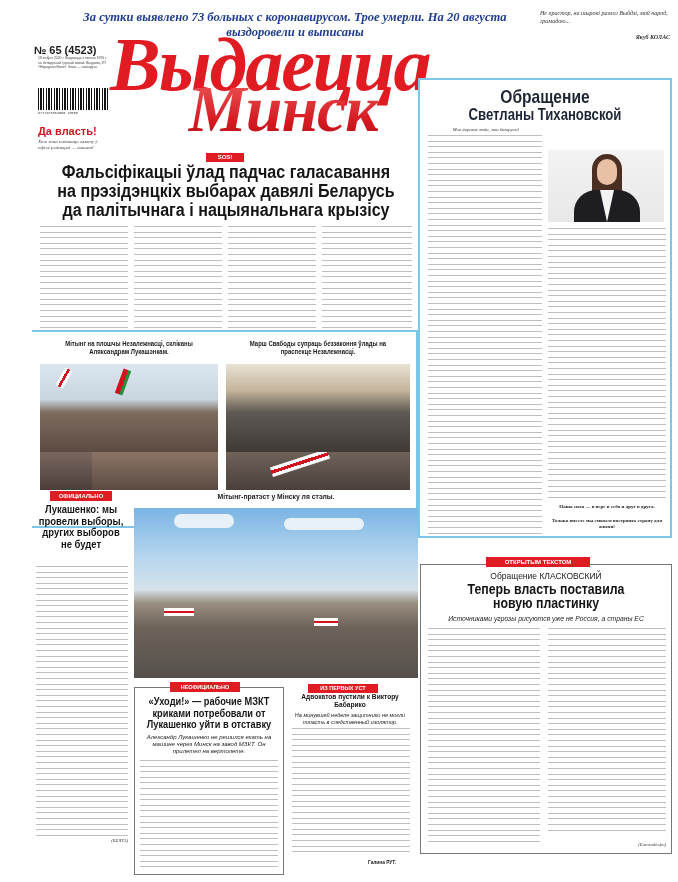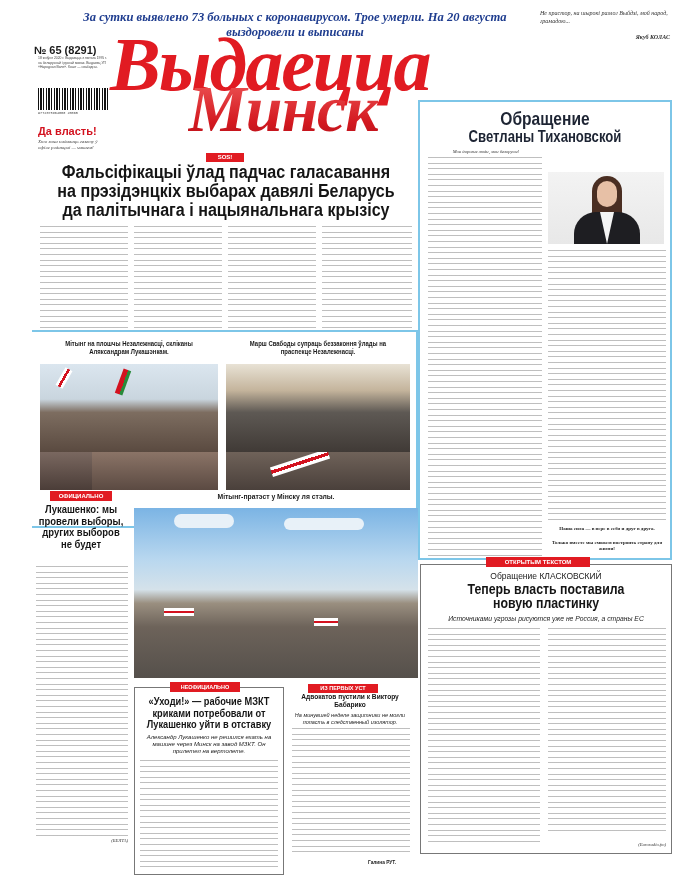"№ 65 (8291)" div.abs { text: 8291 -> 4523 }
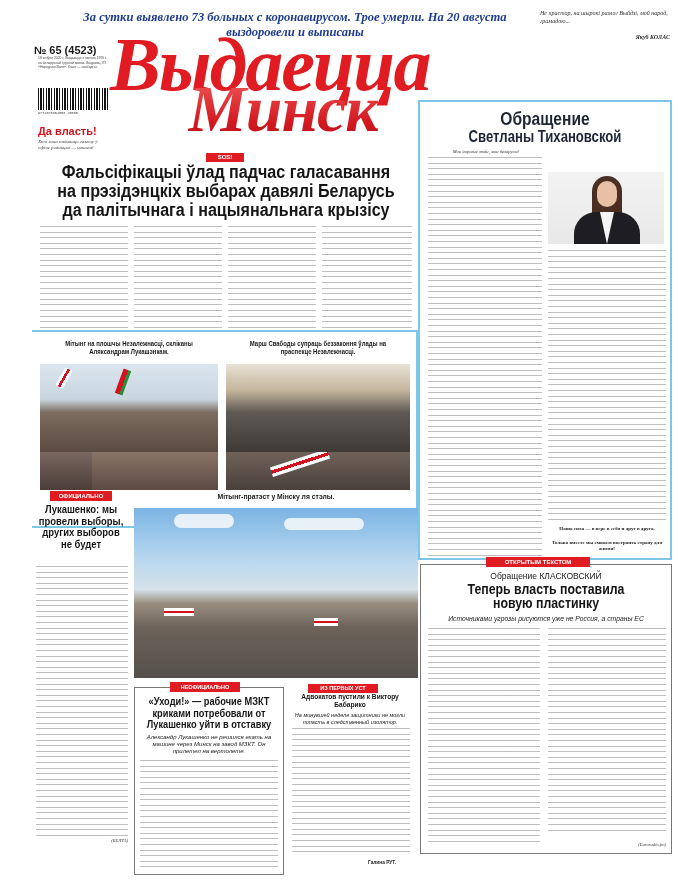"Обращение" .tikh-box { top: 100px -> 78px }
